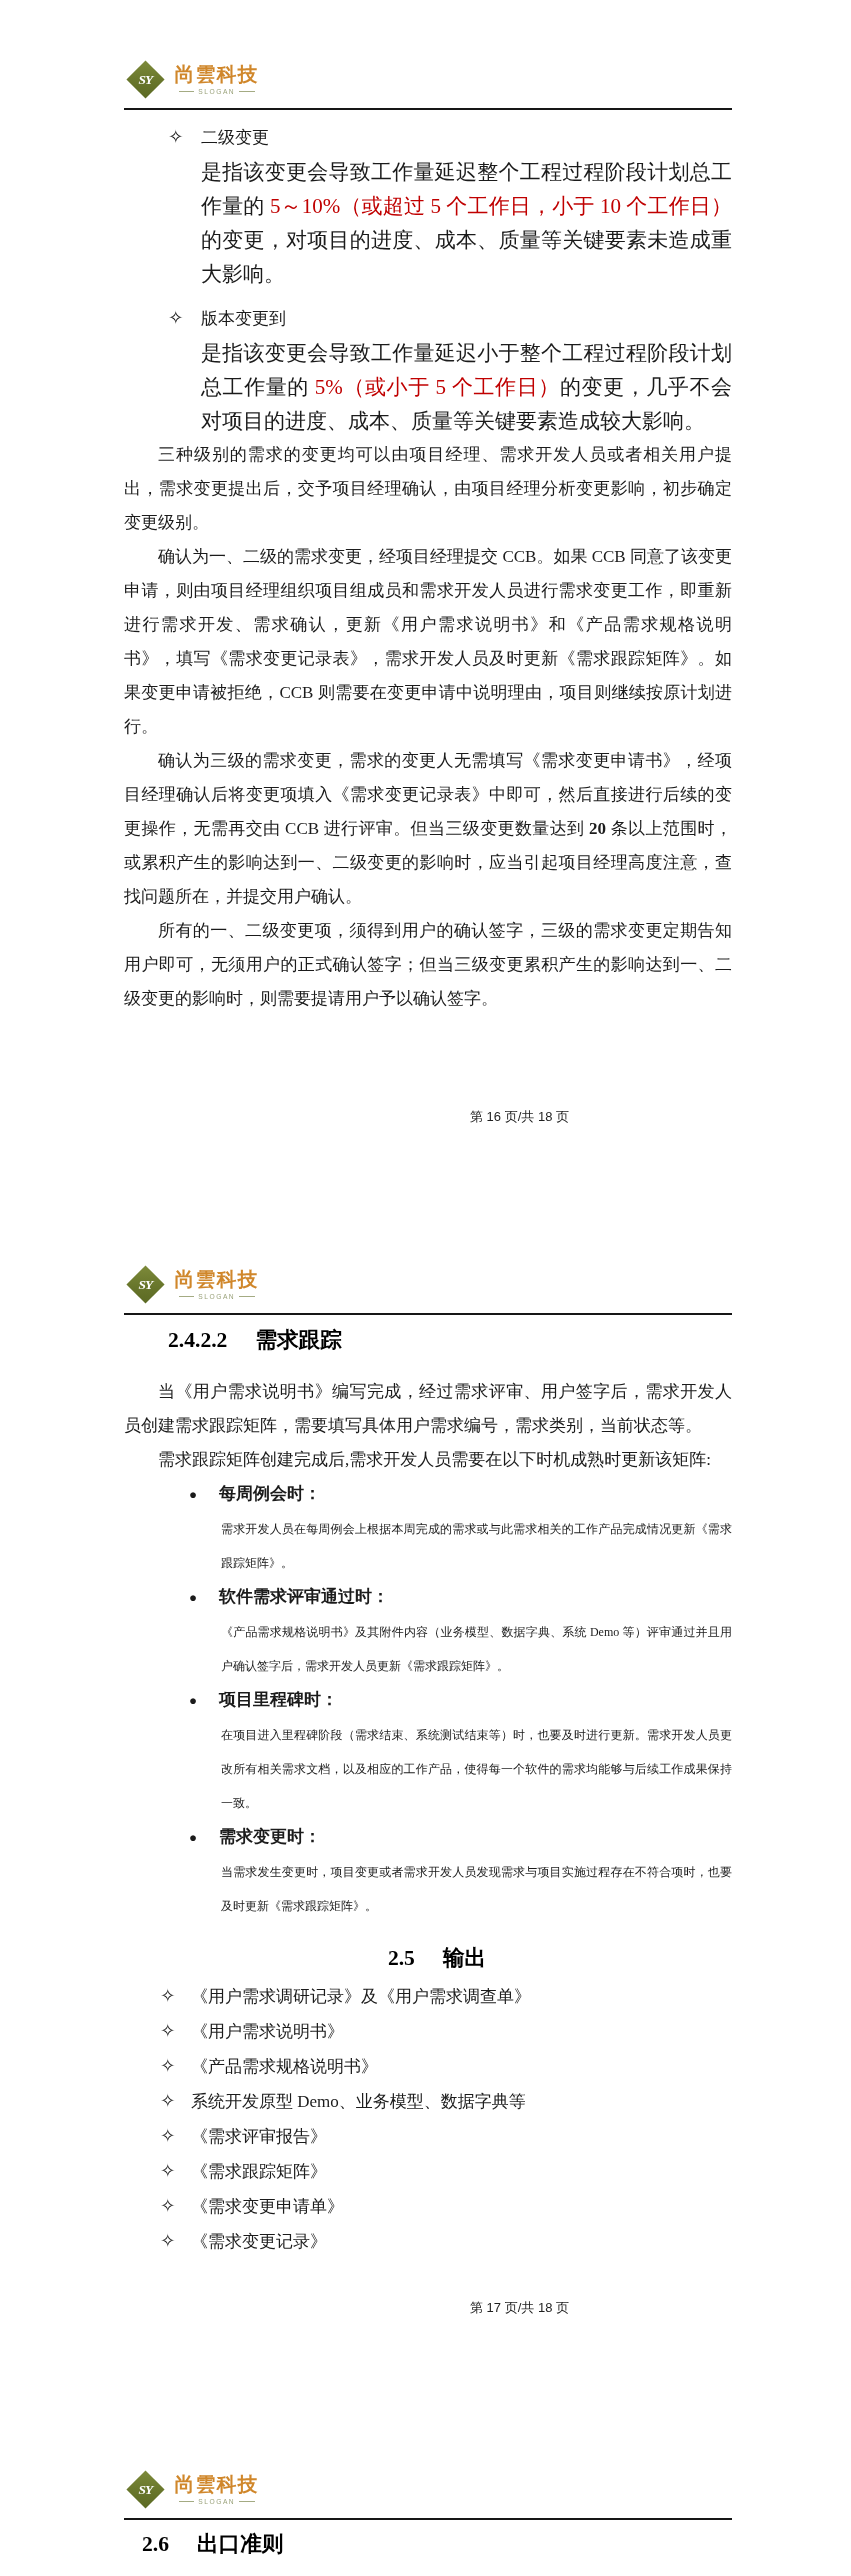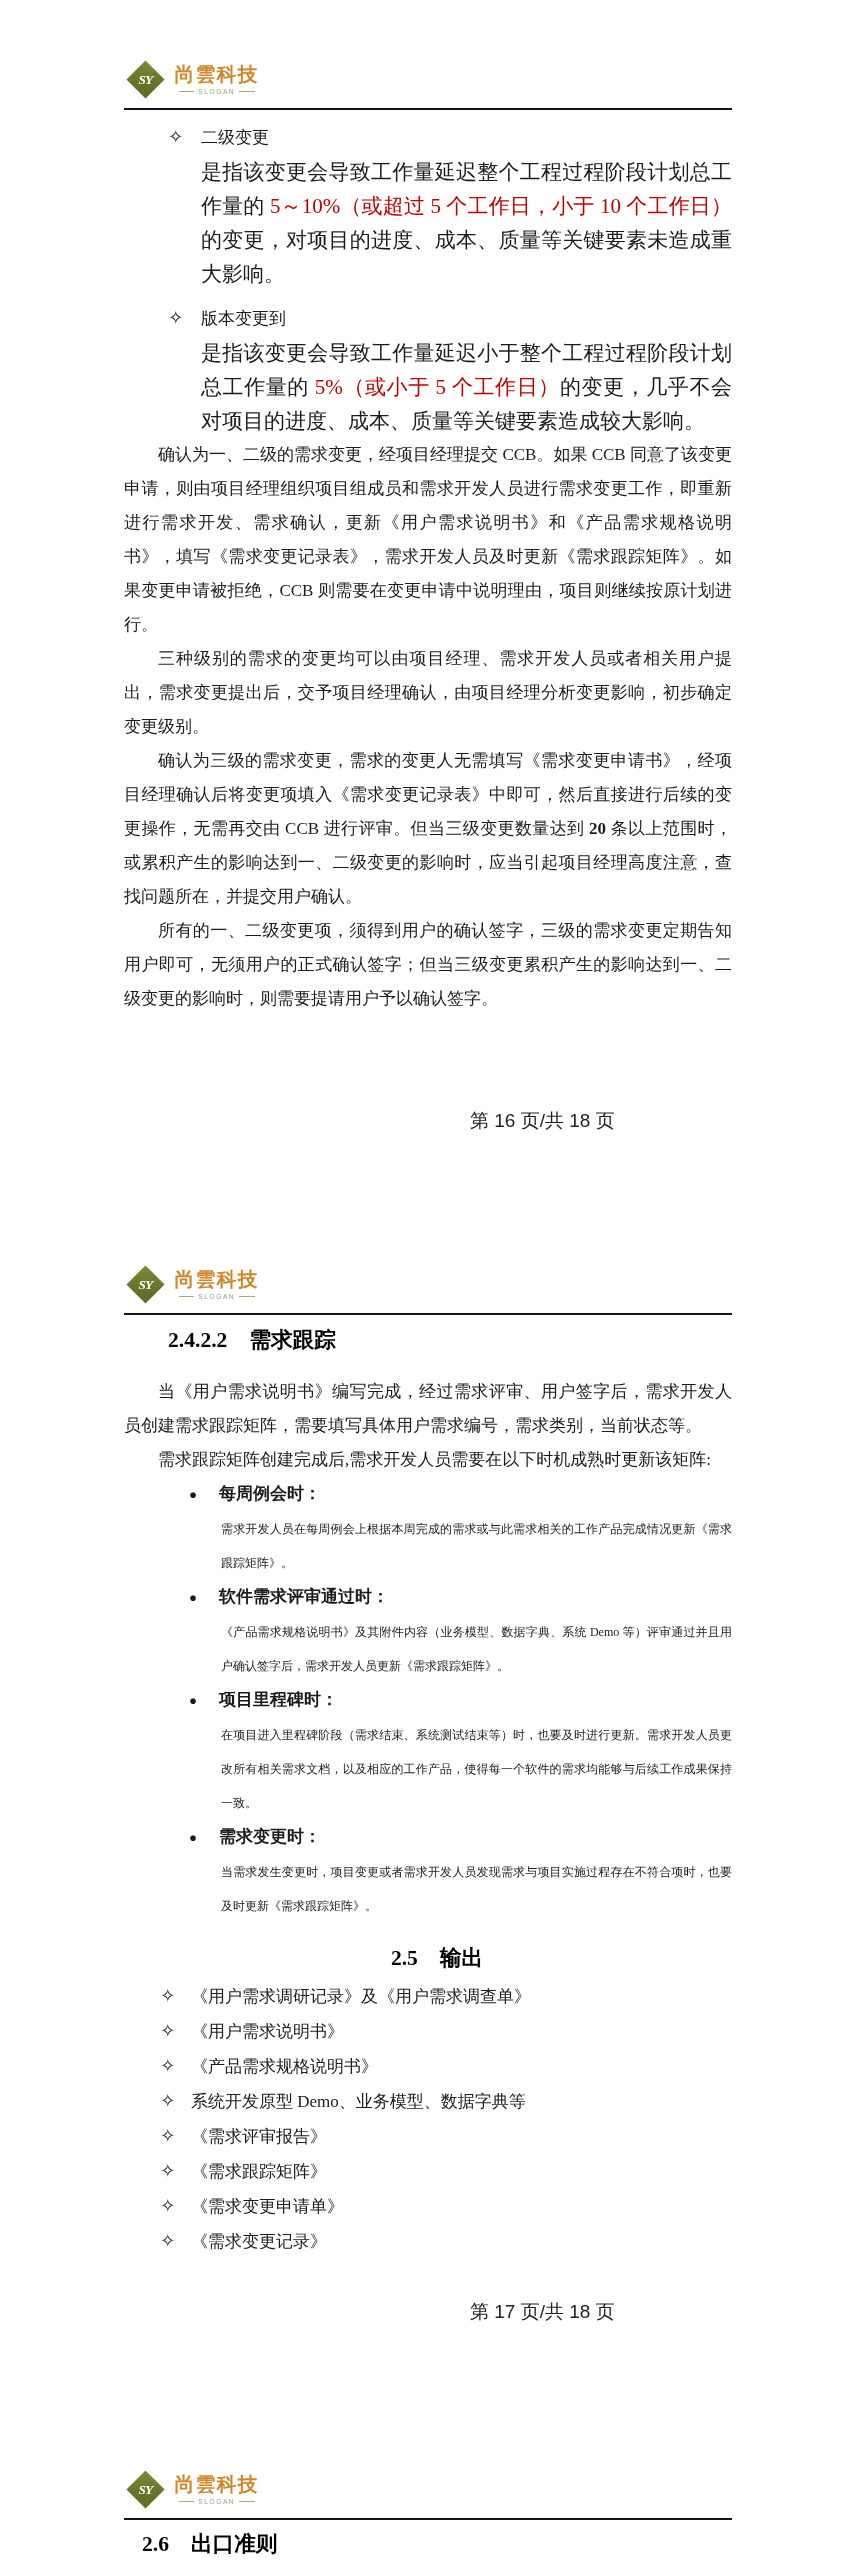"确认为一、二级的需求变更，经项目经理提交 CCB。如果 CCB" p.para { order: before "三种级别的需求的变更均可以由项目经理、需求开发人员或者相关用户提出，需求变更提出" -> after "三种级别的需求的变更均可以由项目经理、需求开发人员或者相关用户提出，需求变更提出" }
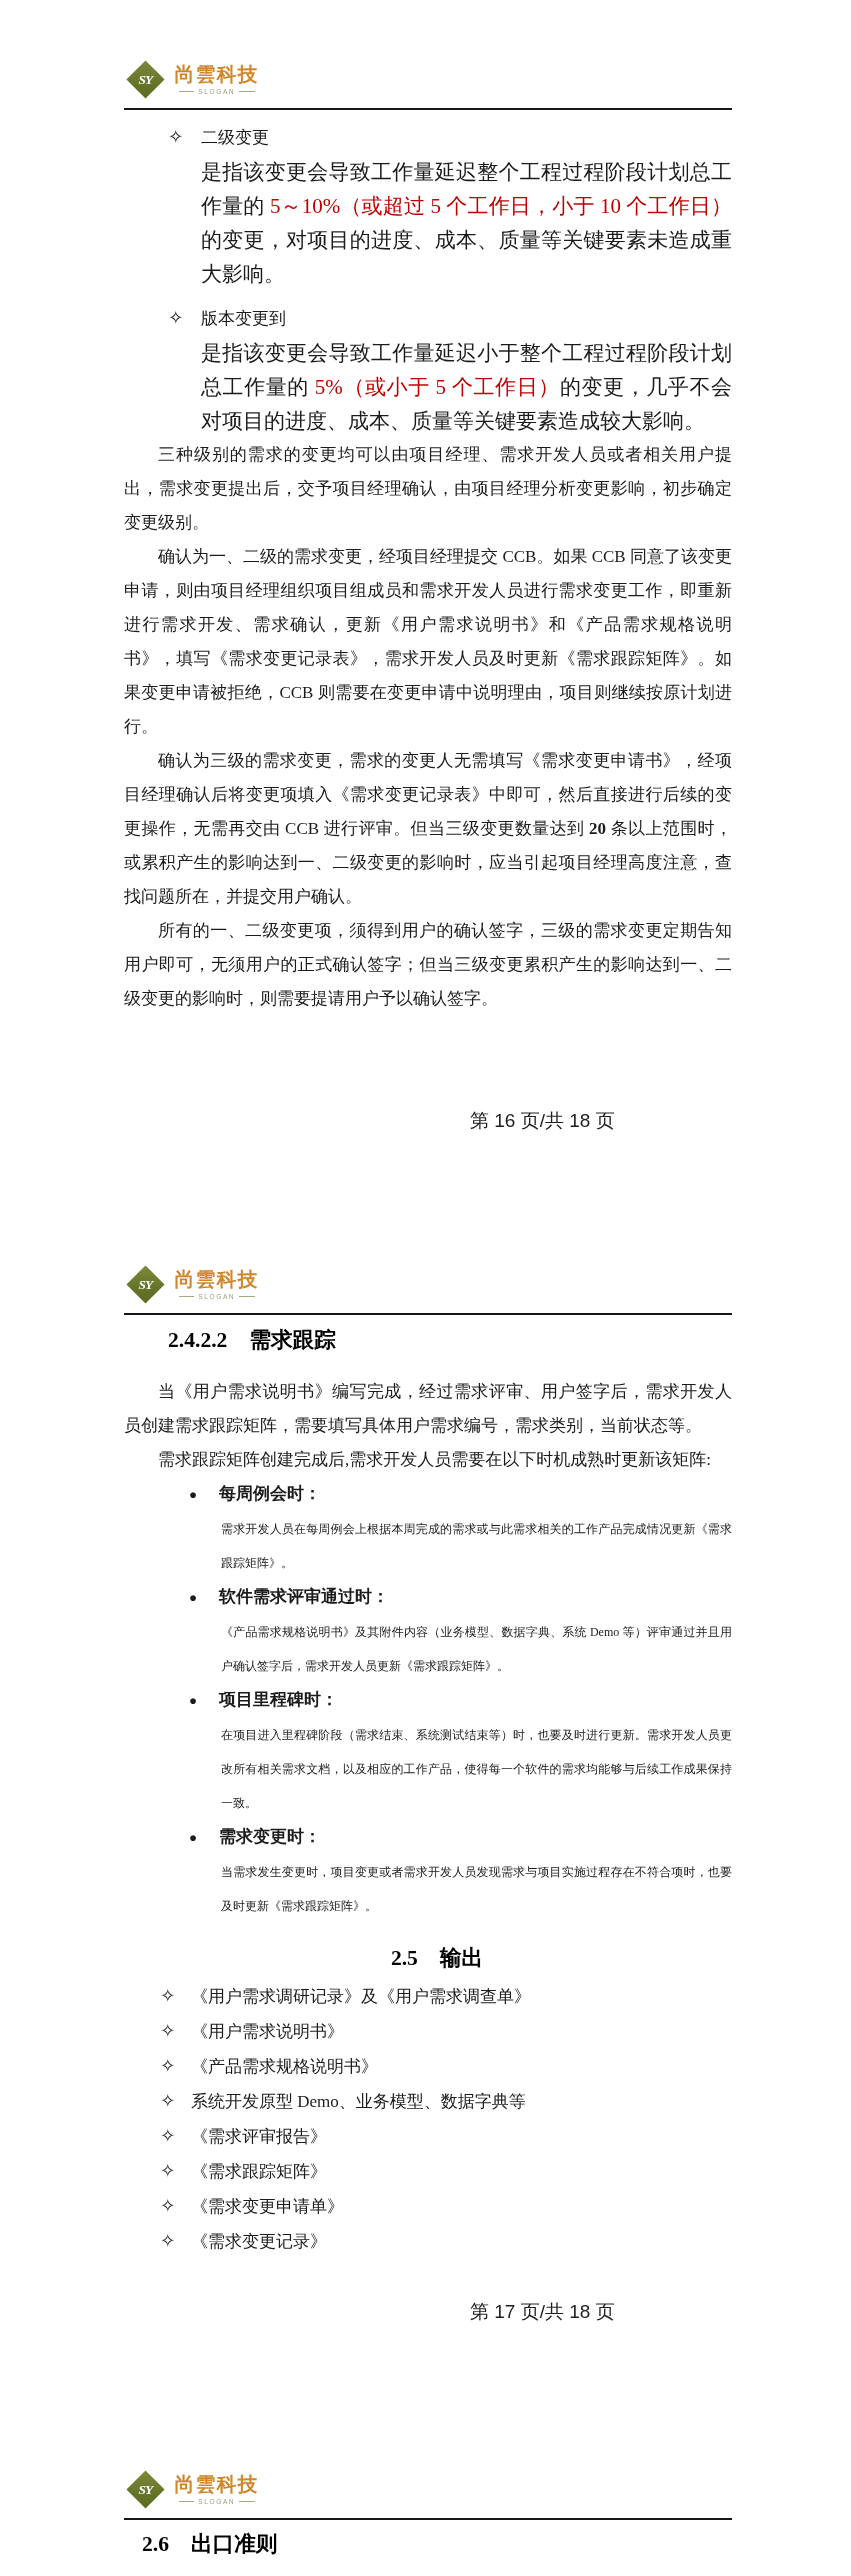"第 16 页/共 18 页" .footer { font-size: 19px -> 13px }
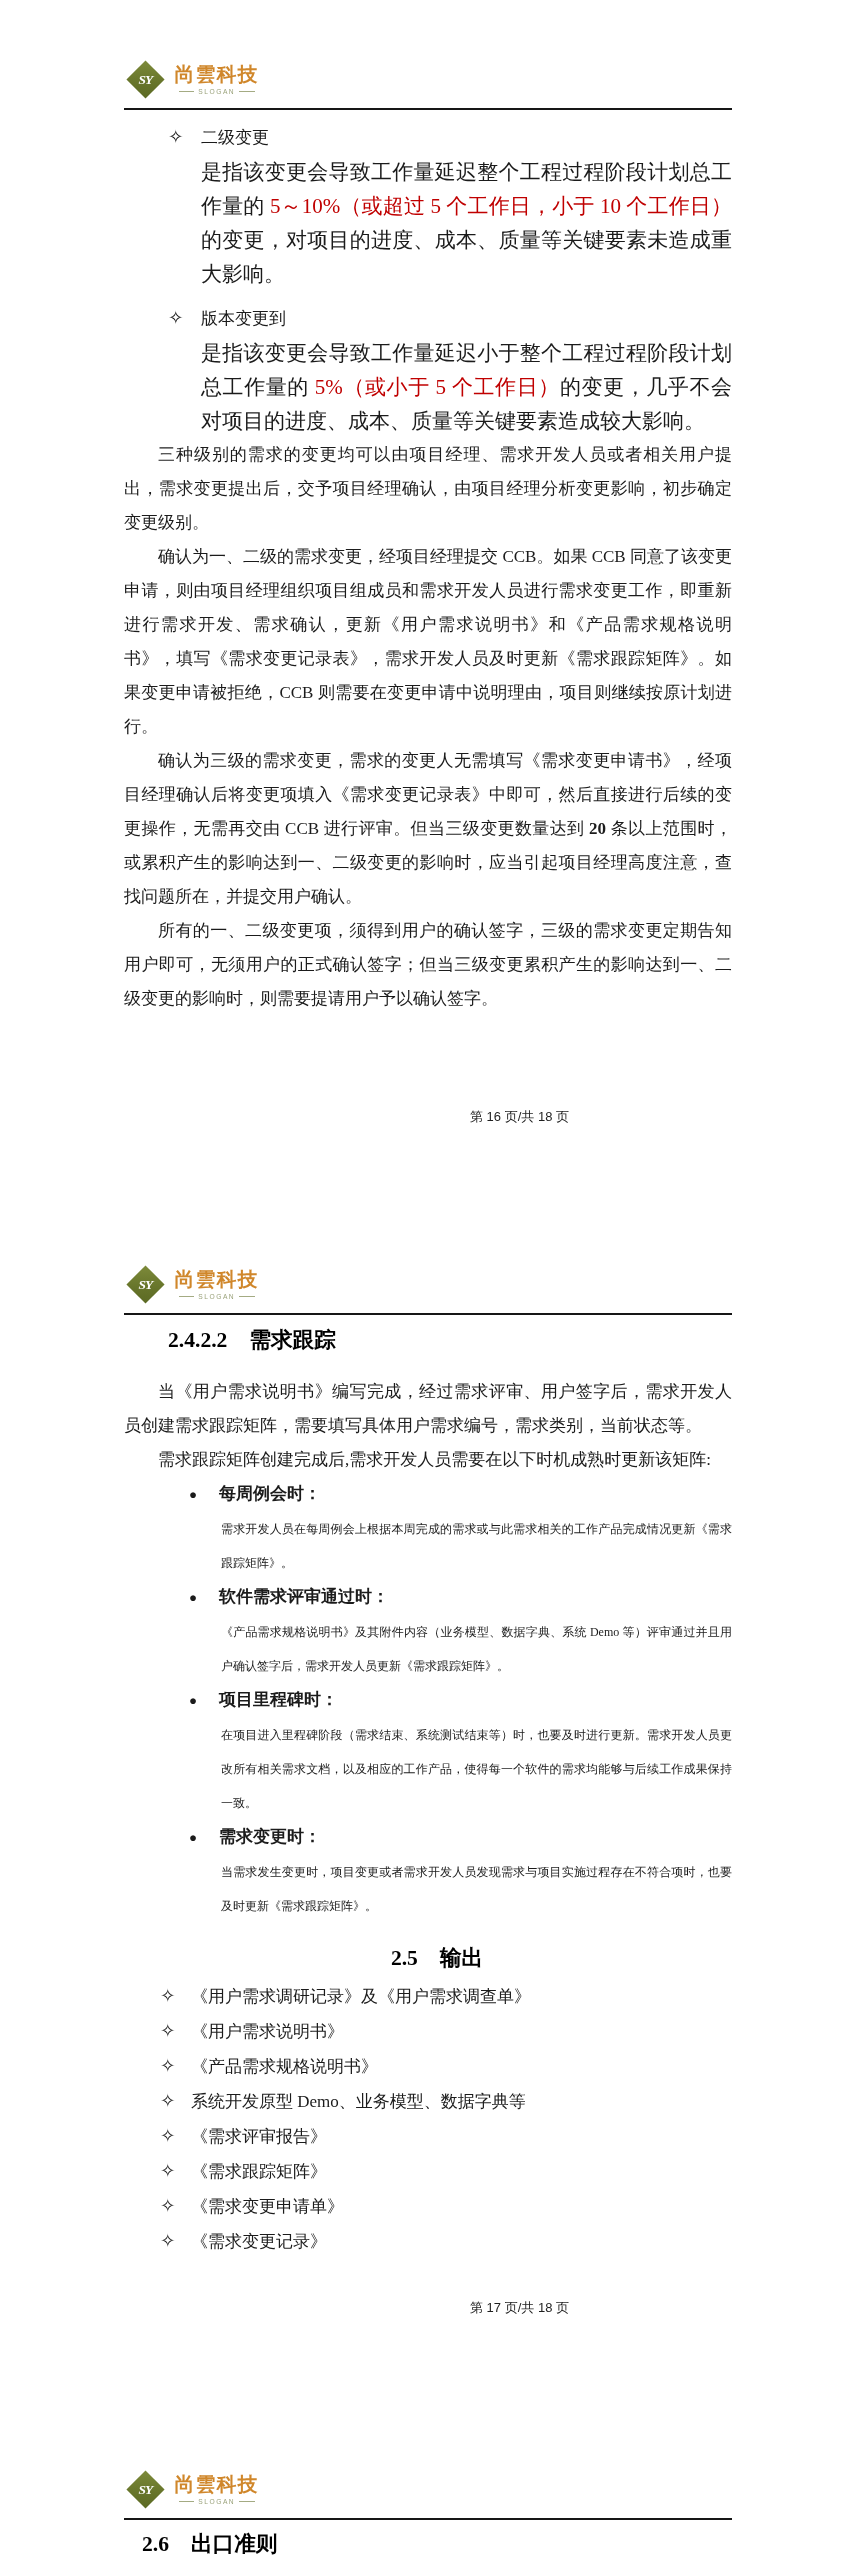"2.4.2.2" .h-mid .num { margin-right: 22px -> 28px }
